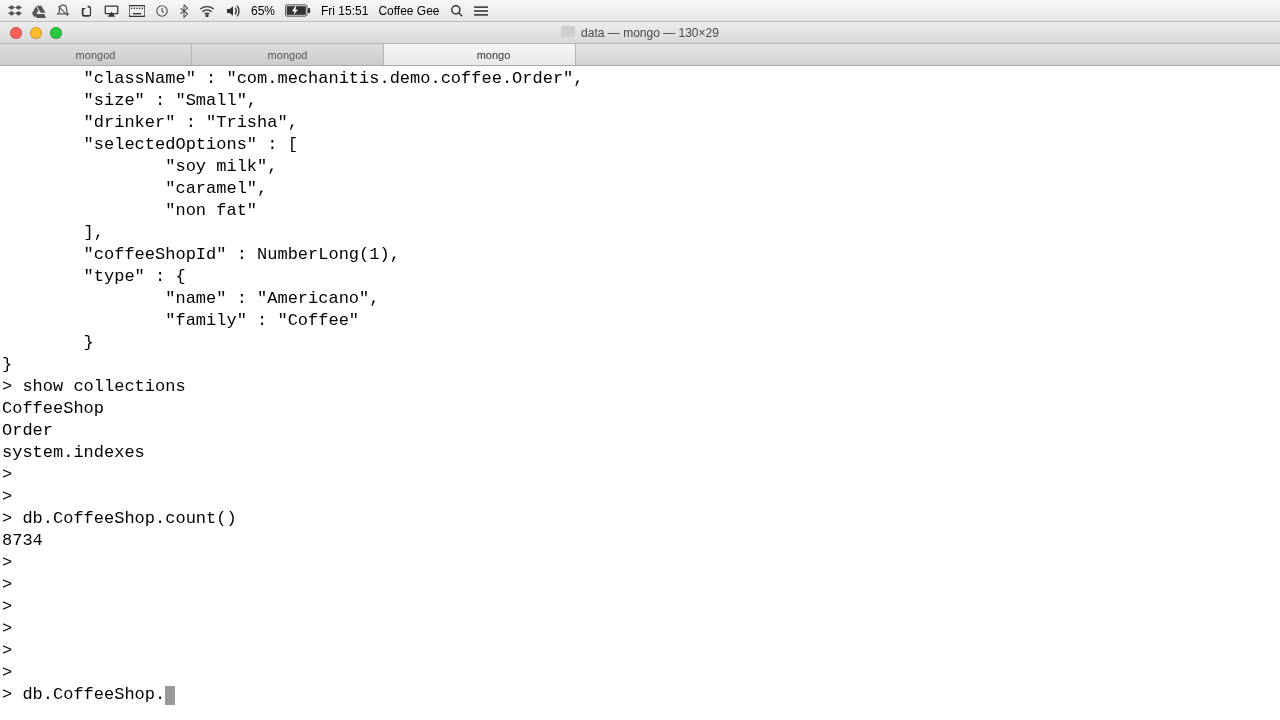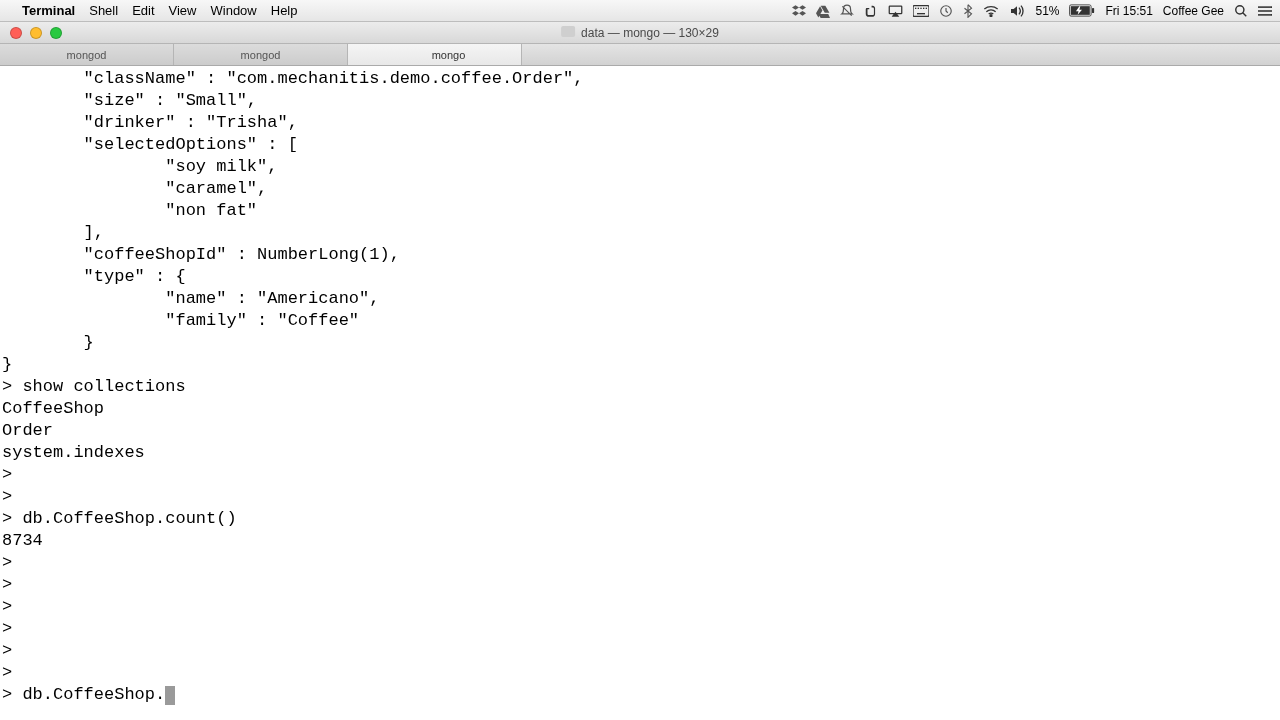"Terminal" div.menubar-left { html: <div> <span></span> <span>Terminal</span> <span>Shell</span> <span>Edit</span> <span>View</span> <span>Window</span> <span>Help</span> </div> -> none }
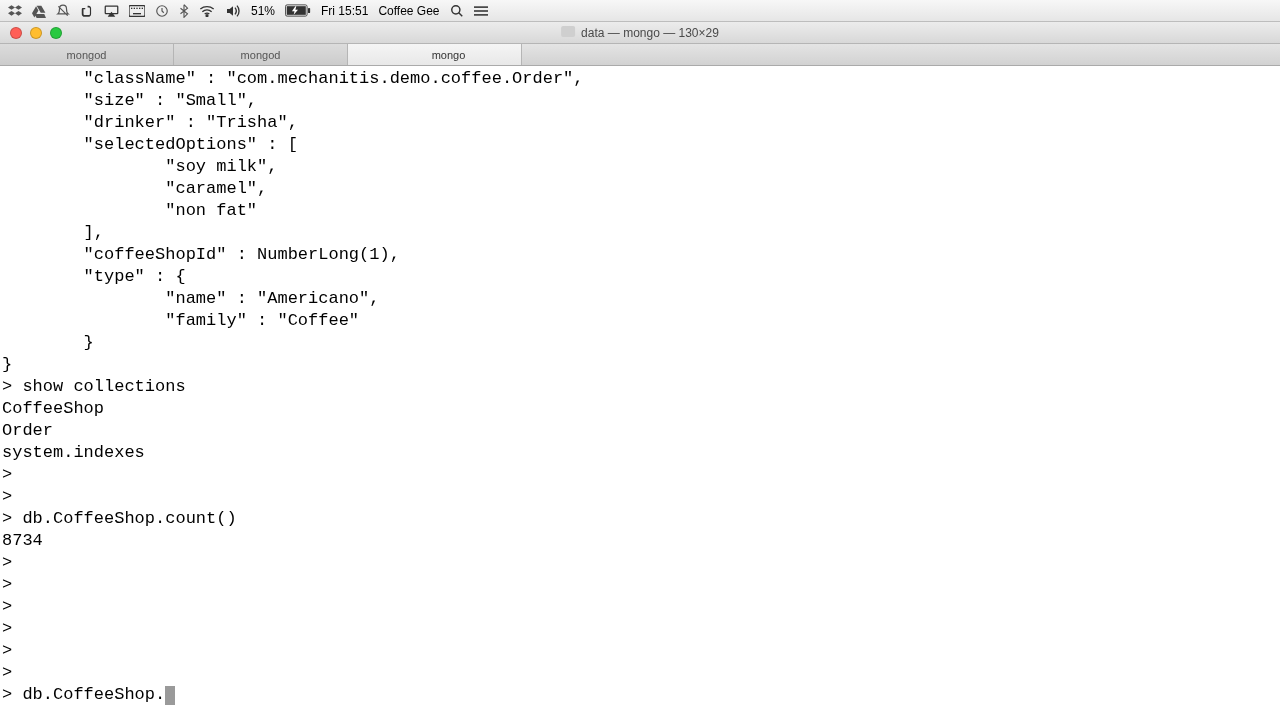"51%" span { text: 51% -> 65% }
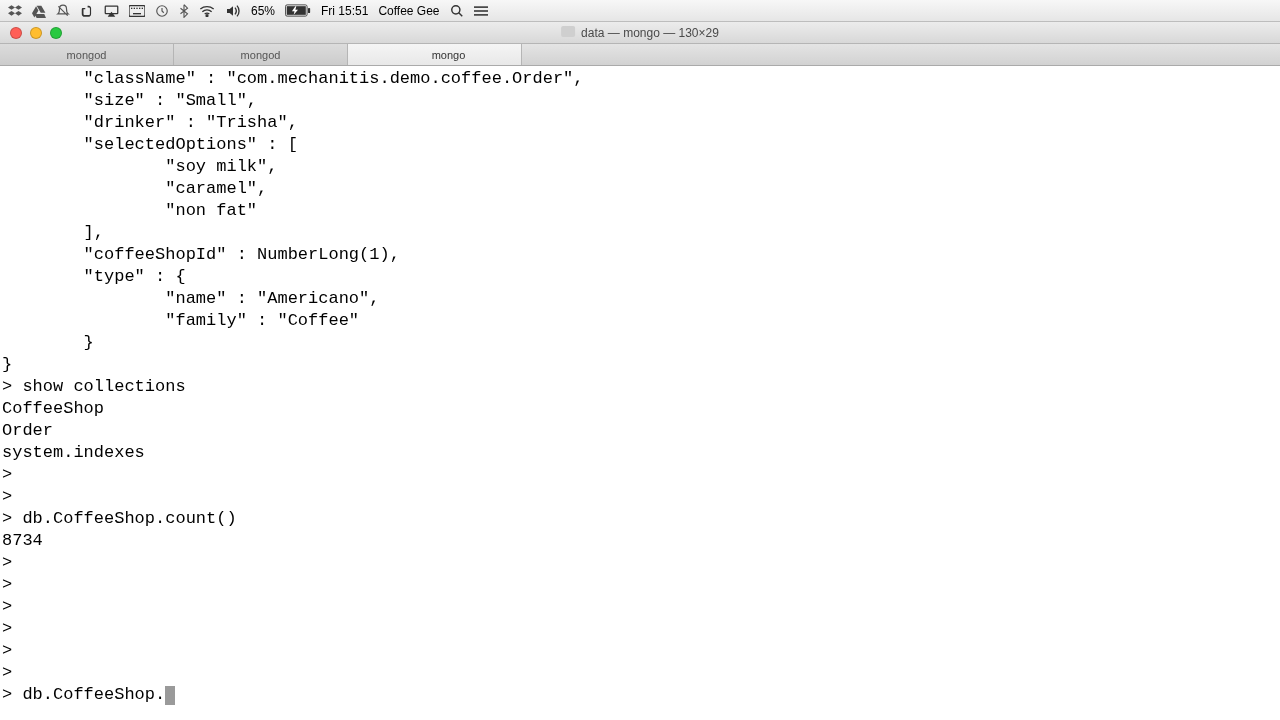"mongod" .tab { width: 174px -> 192px }
